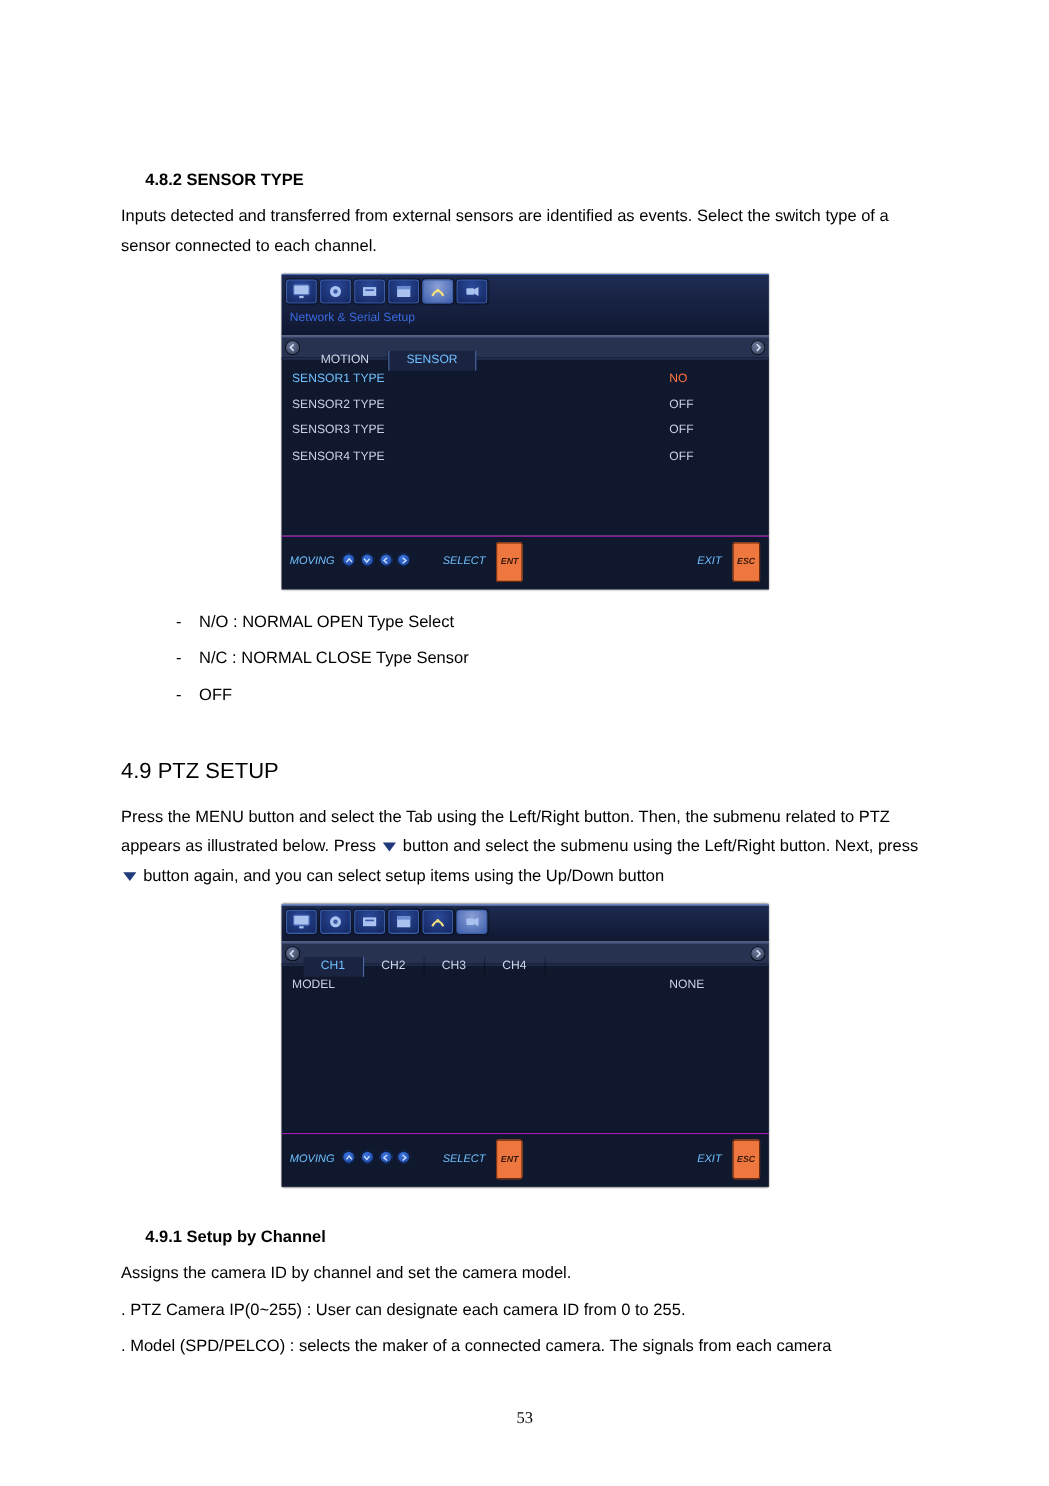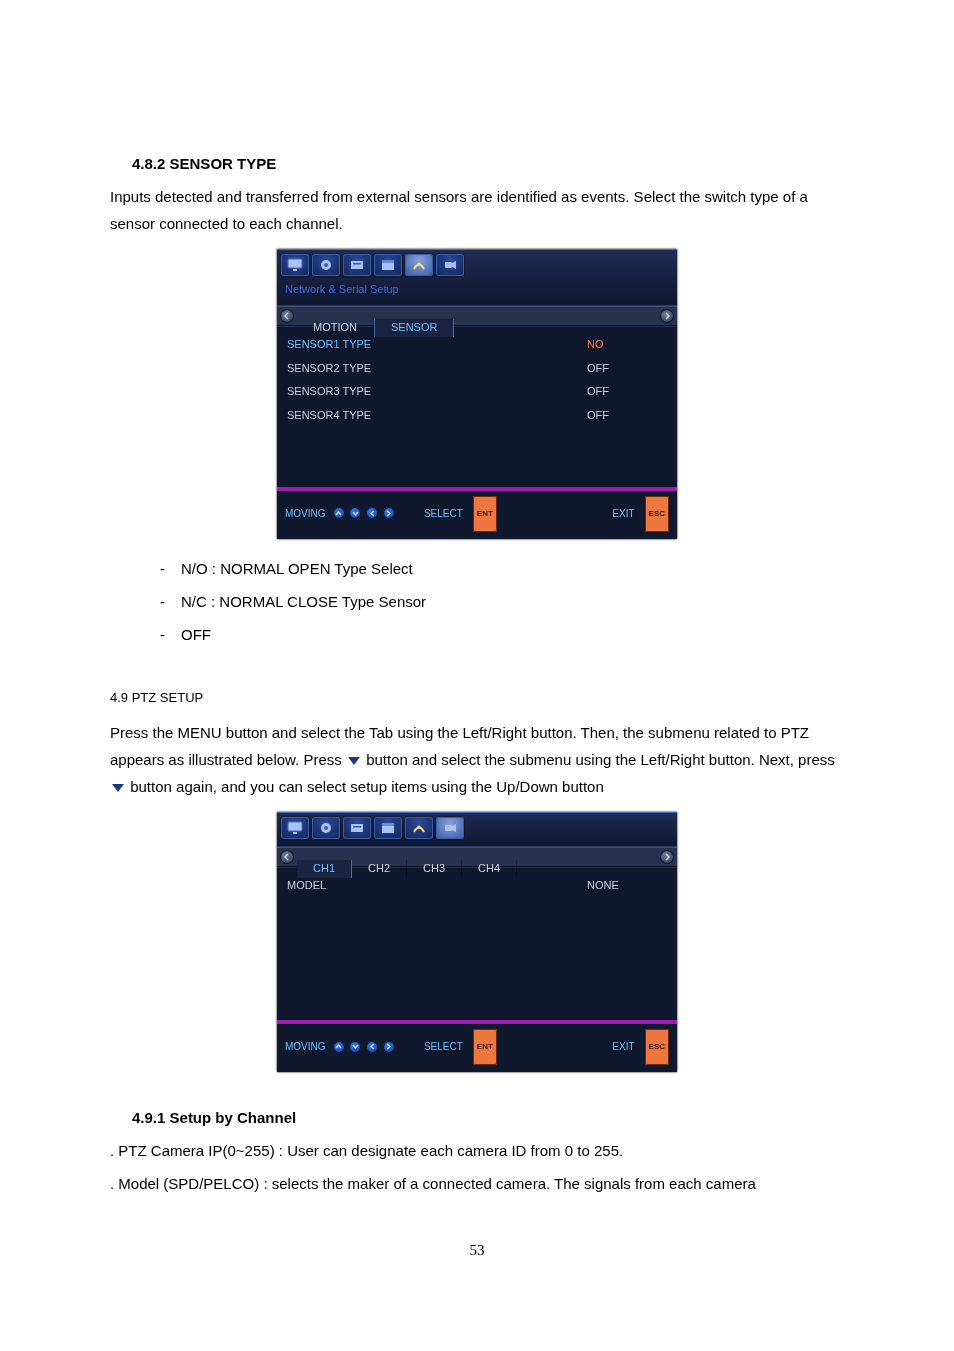"Network & Serial Setup" .osd { width: 400px -> 443px }
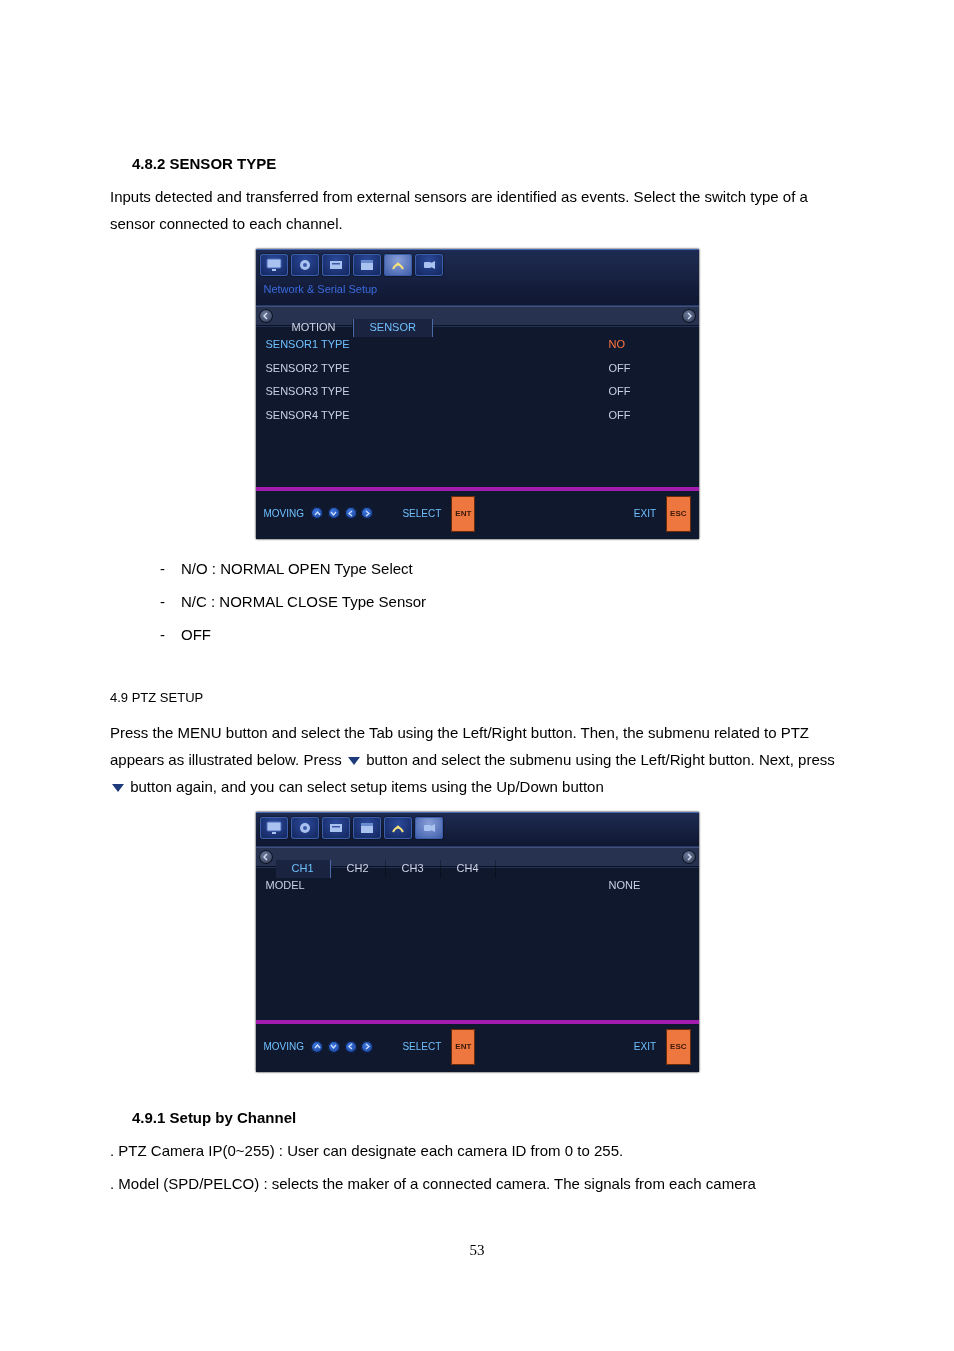"MOVING" .osdfoot { border-top: 4px solid #a21caf -> 1px solid #a21caf; font-style: none -> italic }
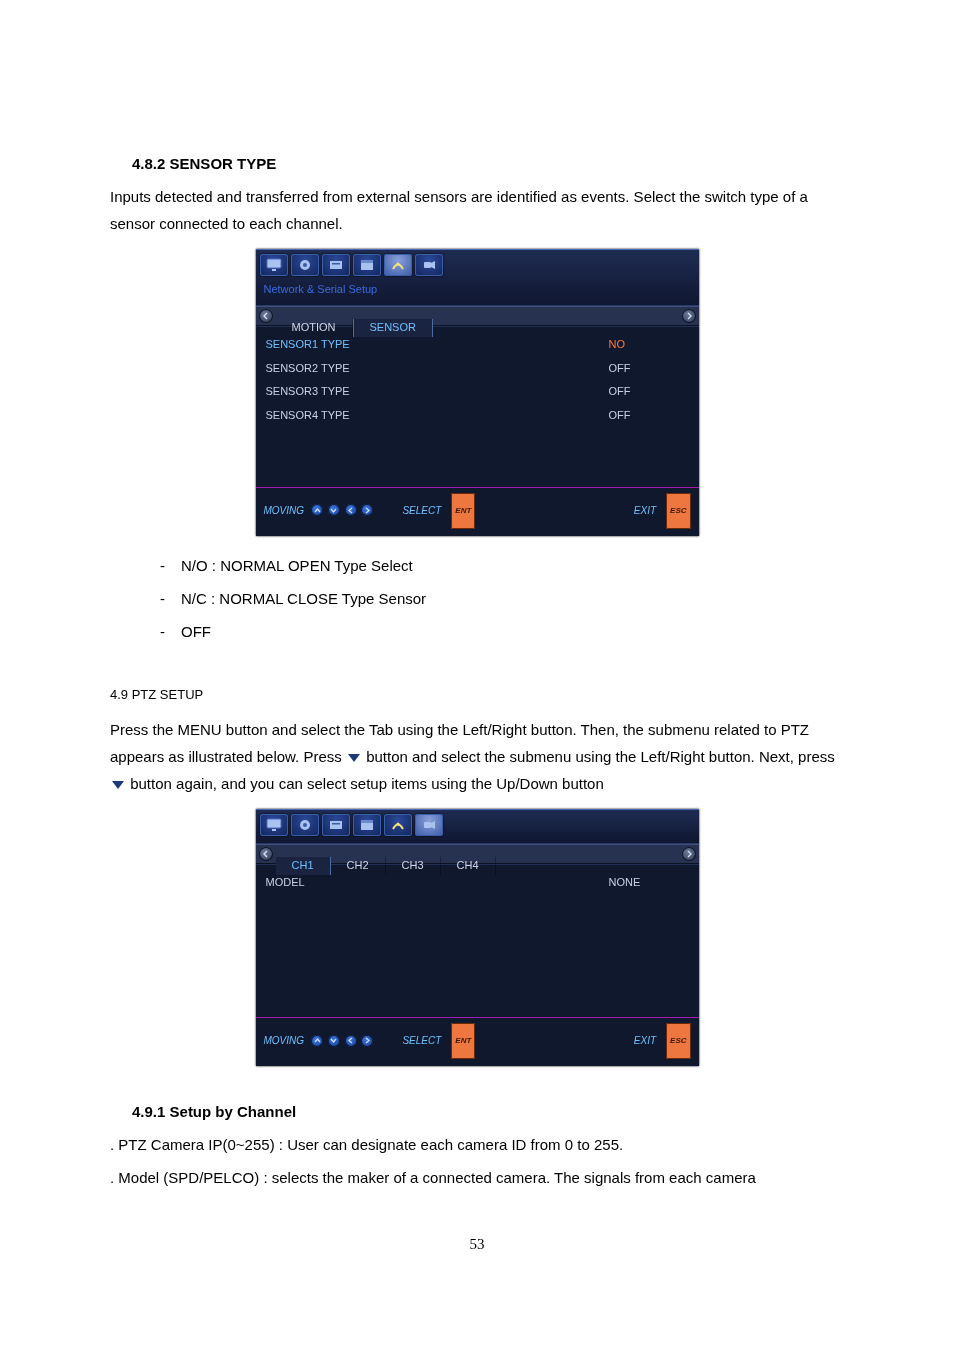"4.9 PTZ SETUP" .hmain { font-size: 13px -> 20px }
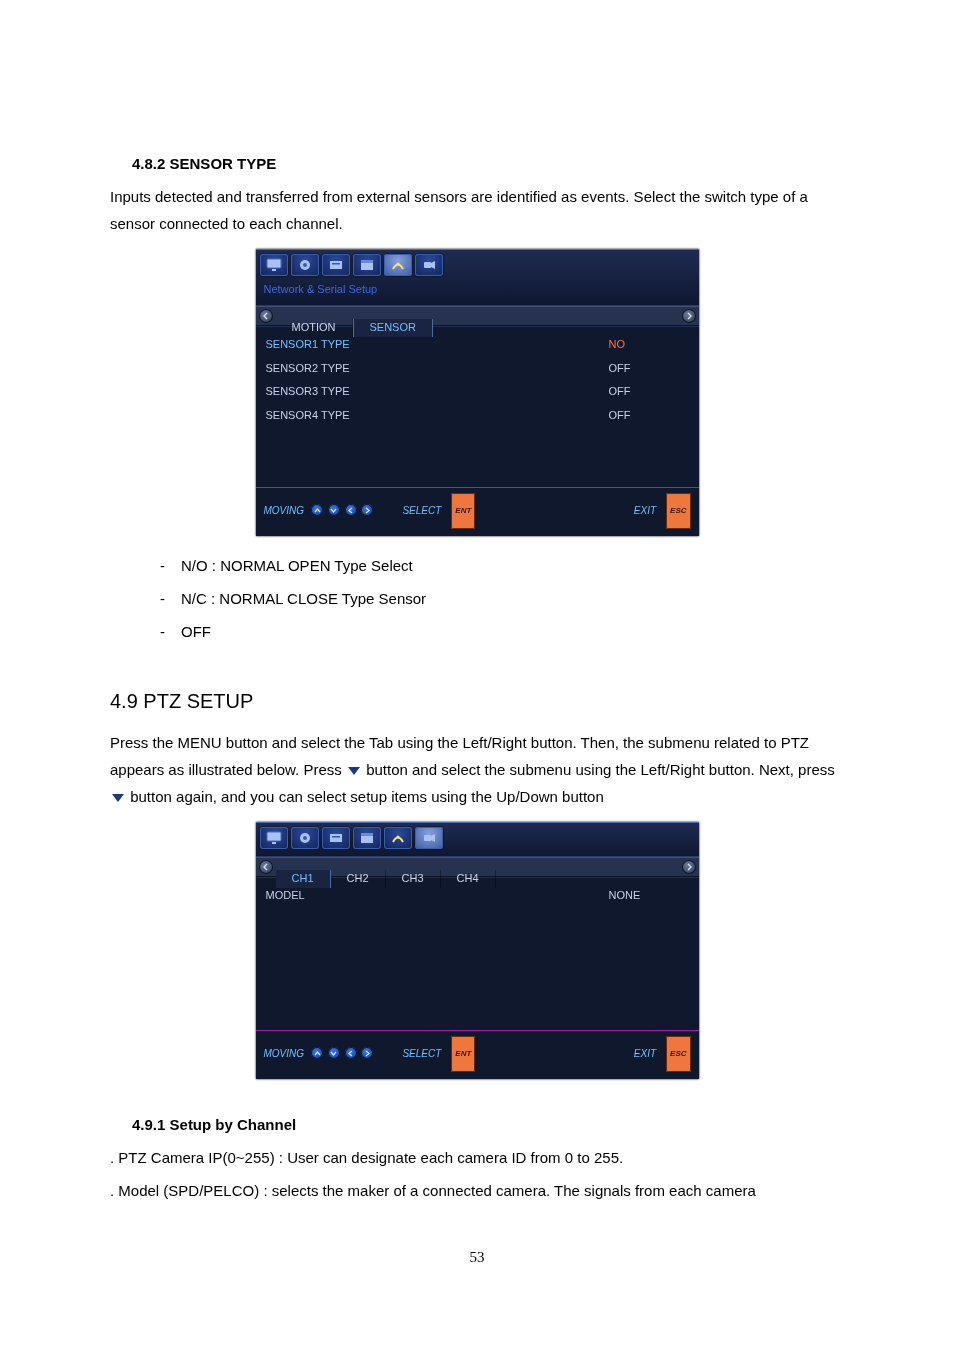"Assigns the camera ID by" div.para { html: none -> <div><span>Assigns the camera ID by channel and set the camera model.</span></div> }
